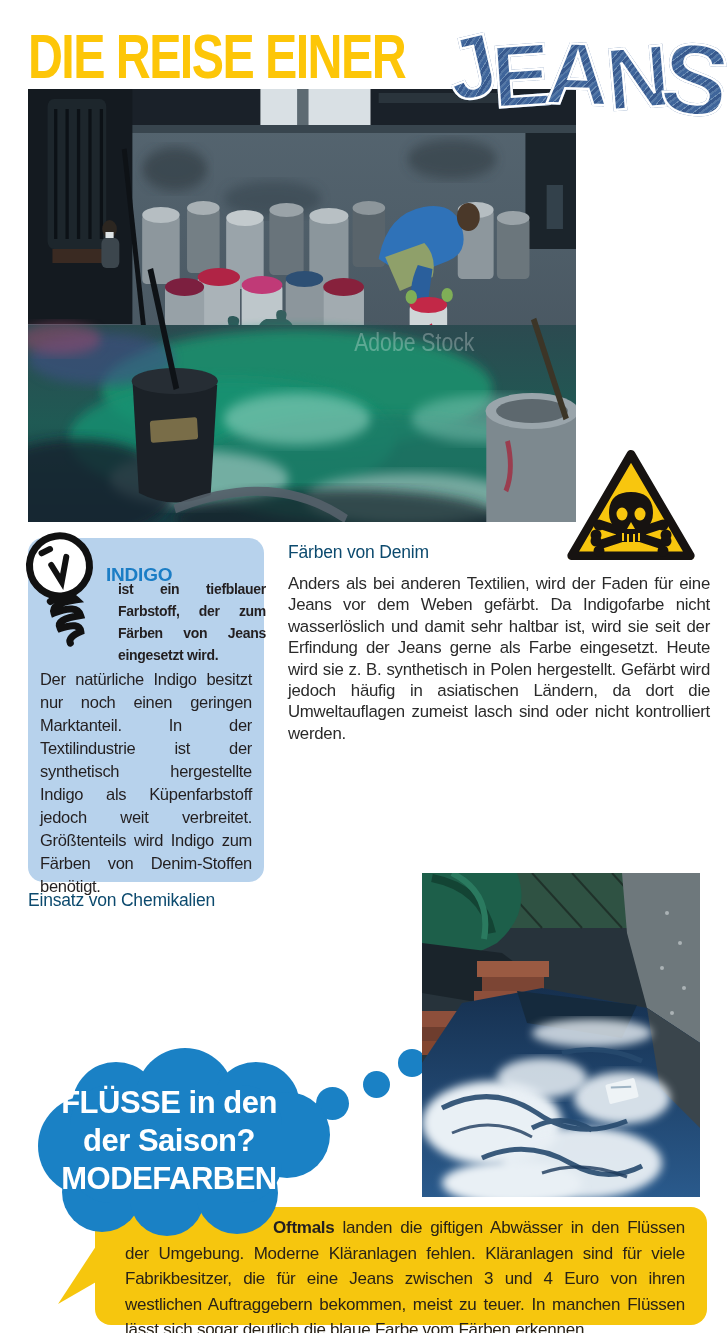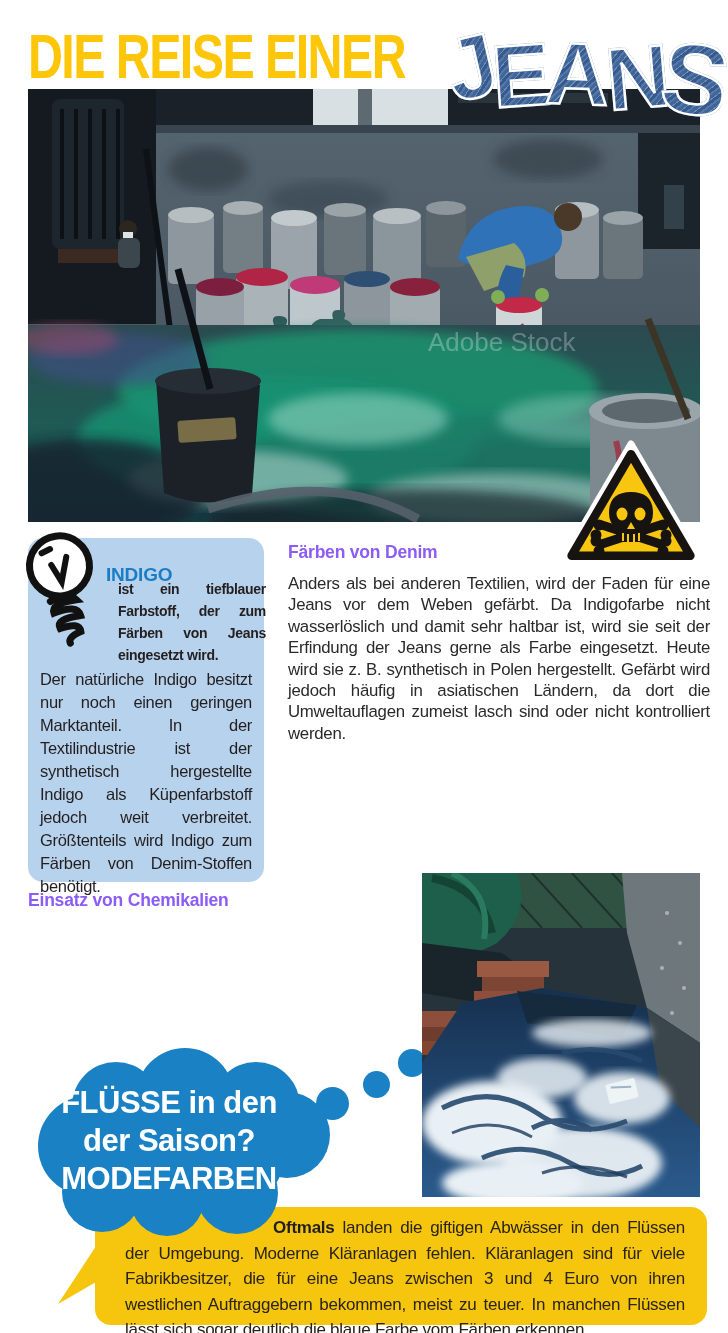"Adobe Stock" .photo-main { width: 672px -> 548px }
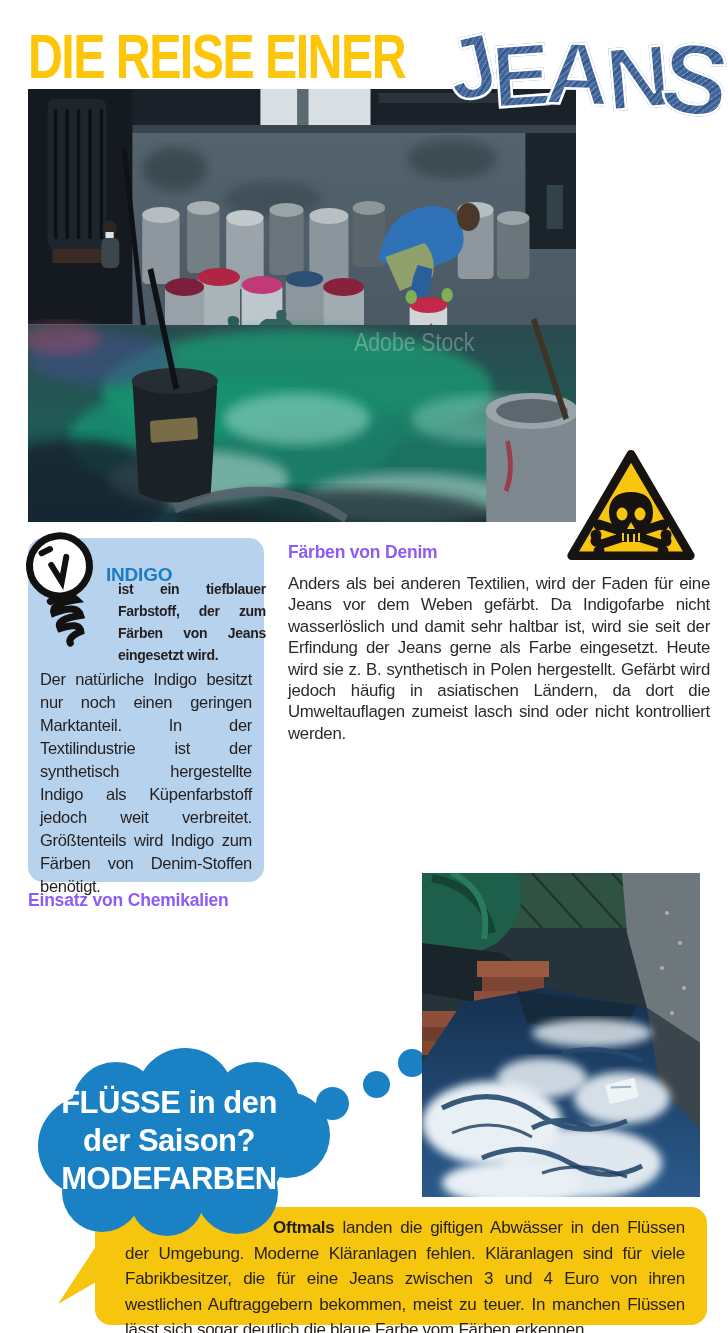"Färben von Denim" .h-section { color: #8b5cf6 -> #0c4a6e; font-weight: bold -> normal }
